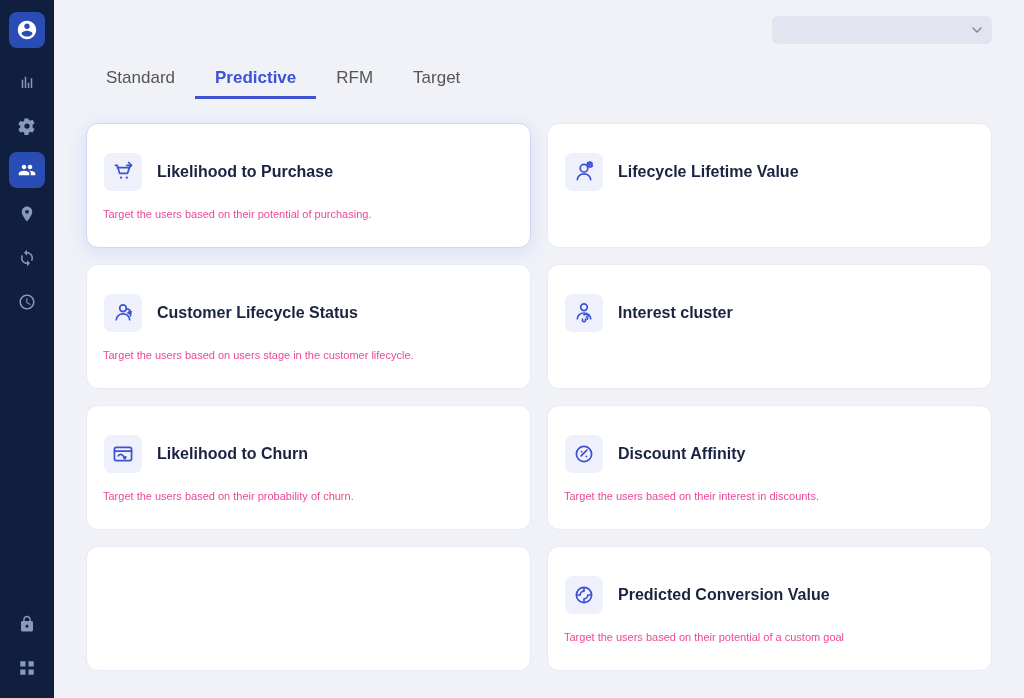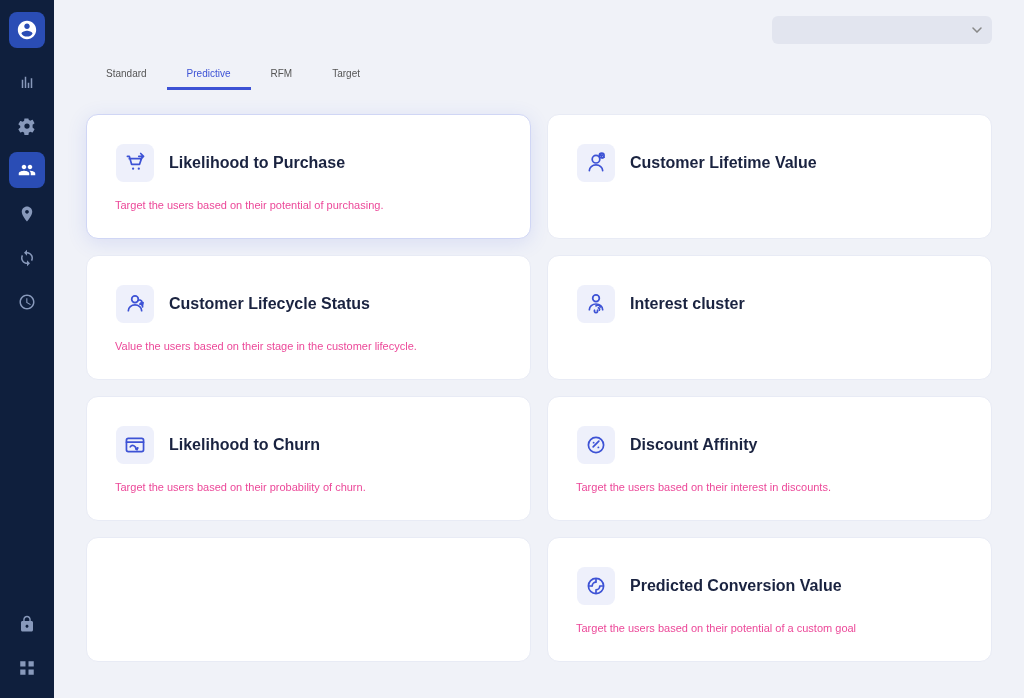"Standard" .tab { font-size: 10px -> 17px }
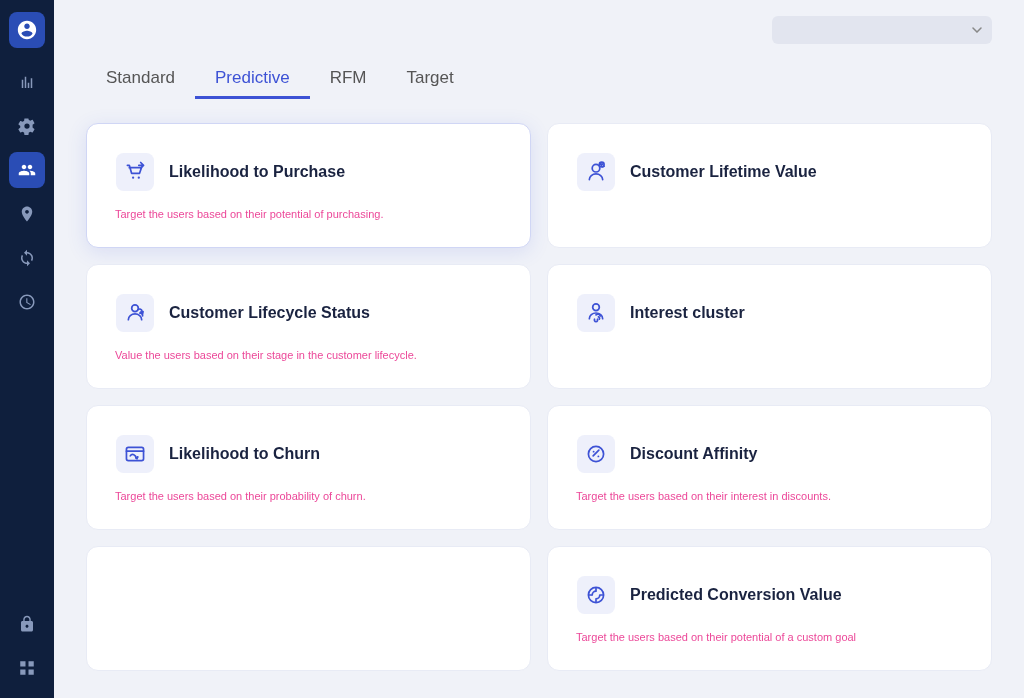"Predictive" .tab.active { font-weight: 400 -> 700 }
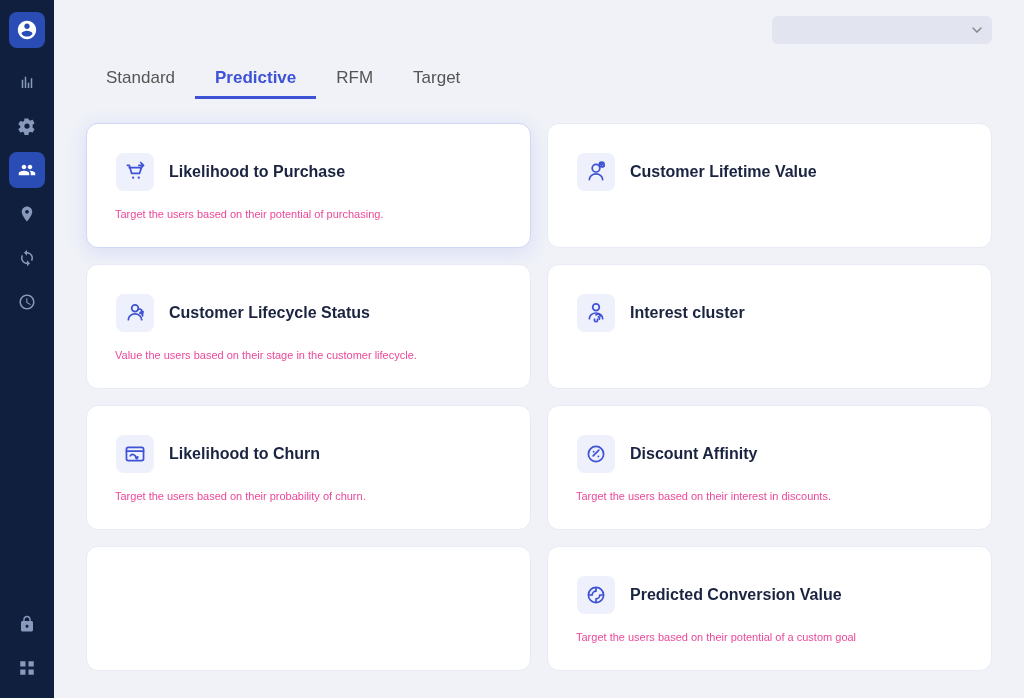"Likelihood to Purchase" .card { padding: 28px 28px 24px -> 28px 16px 24px }
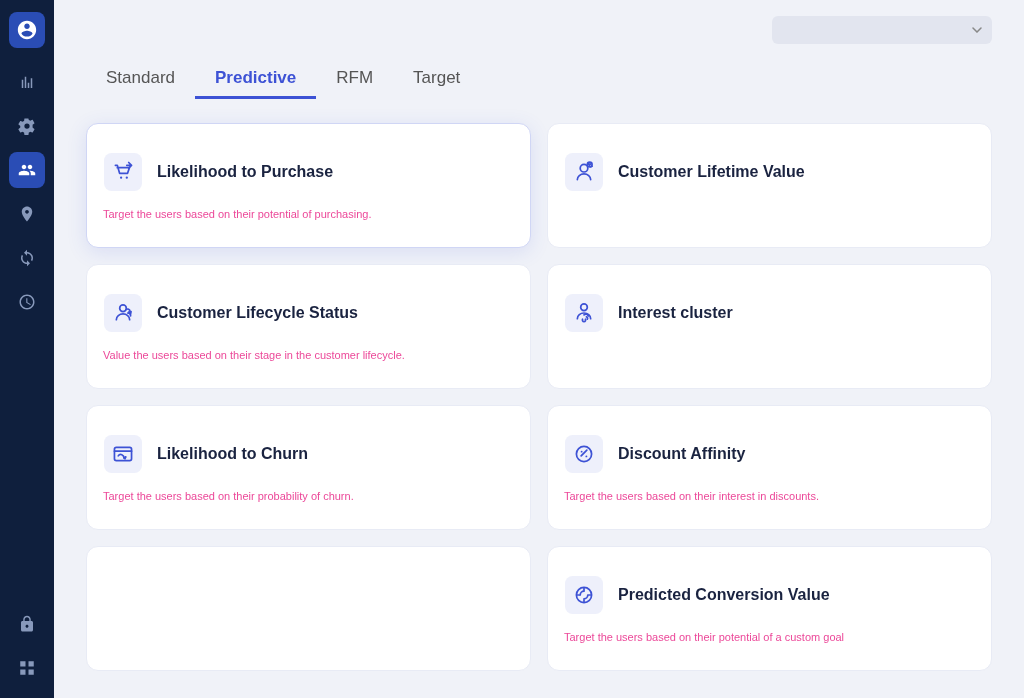"Customer Lifetime Value" span.card-title { text: Customer -> Lifecycle }
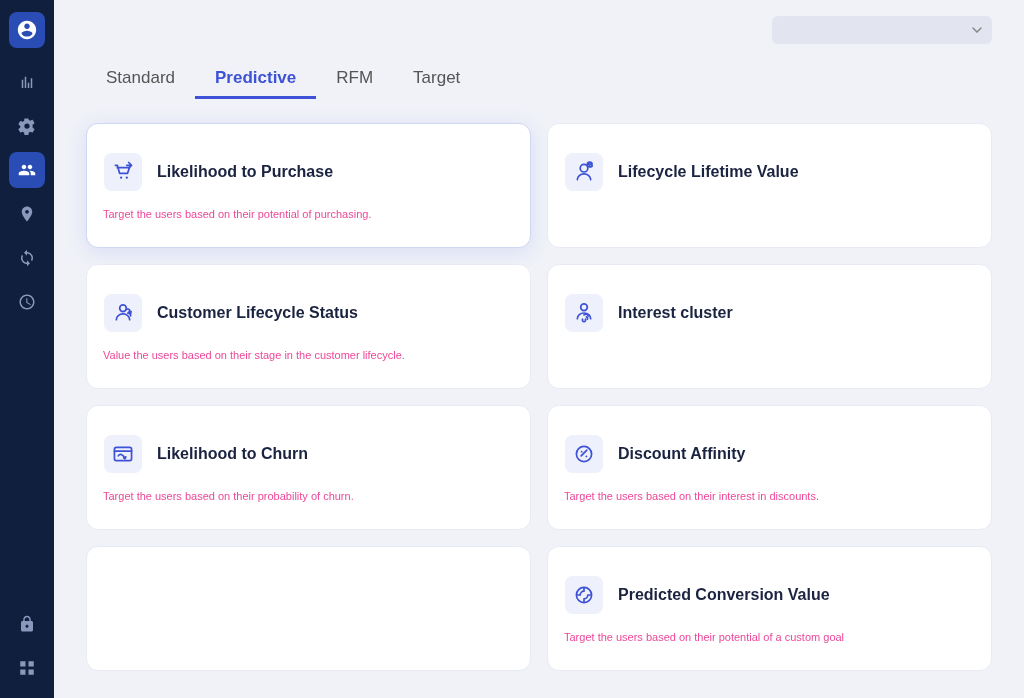"Value the users based on" p.card-desc { text: Value the users based on their -> Target the users based on users }
